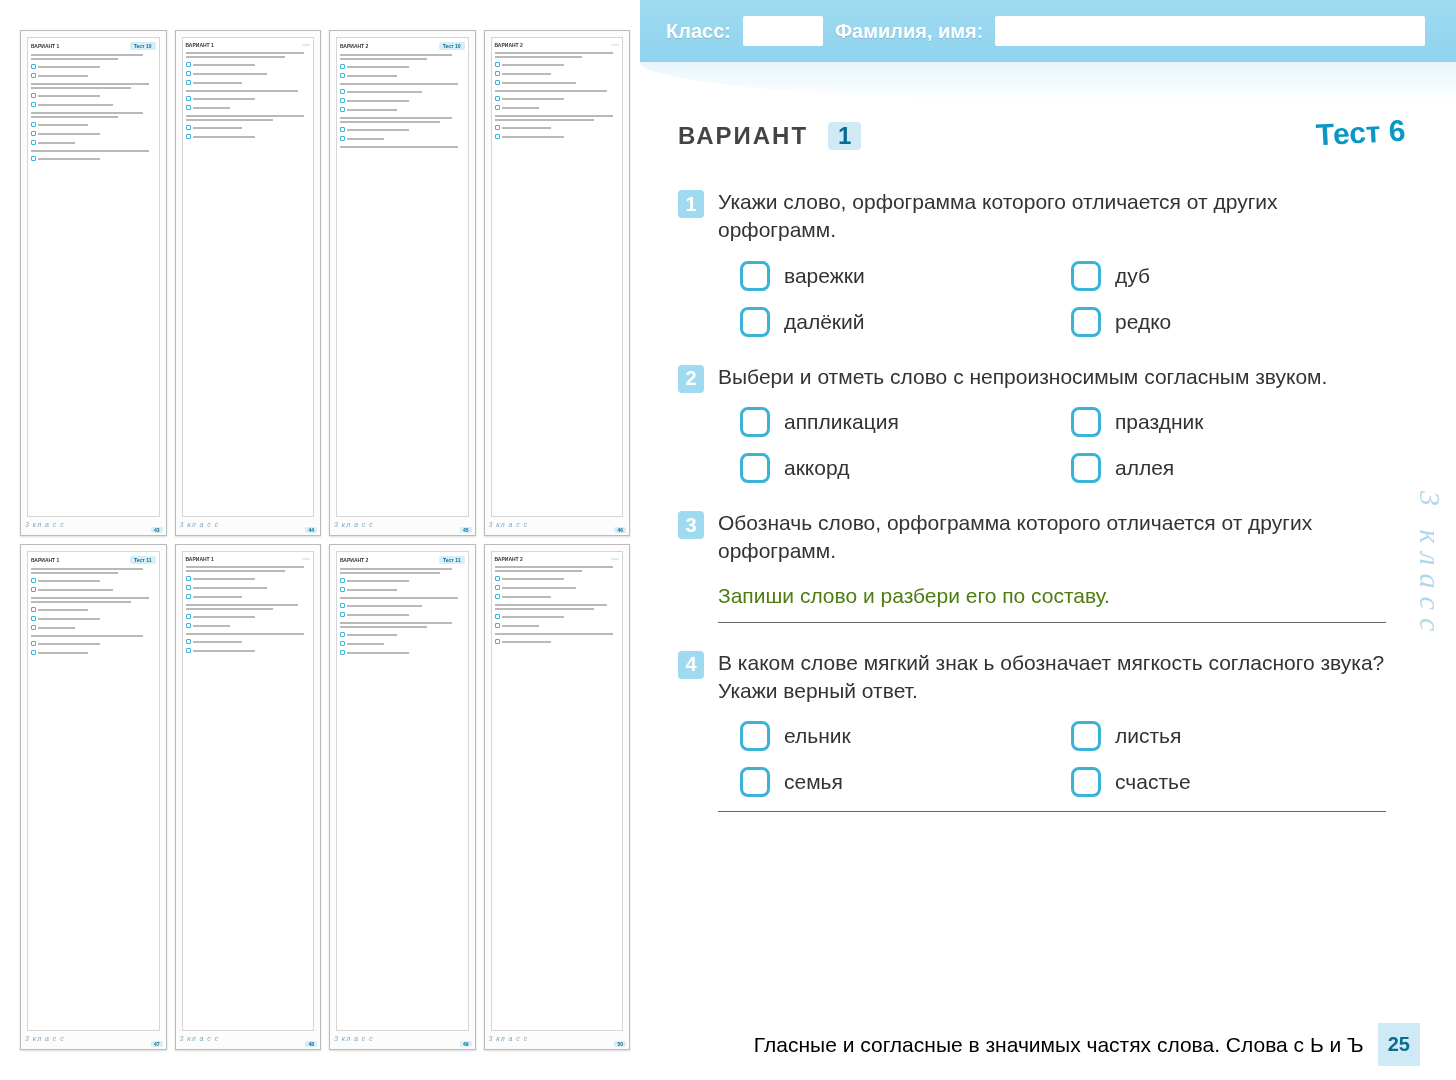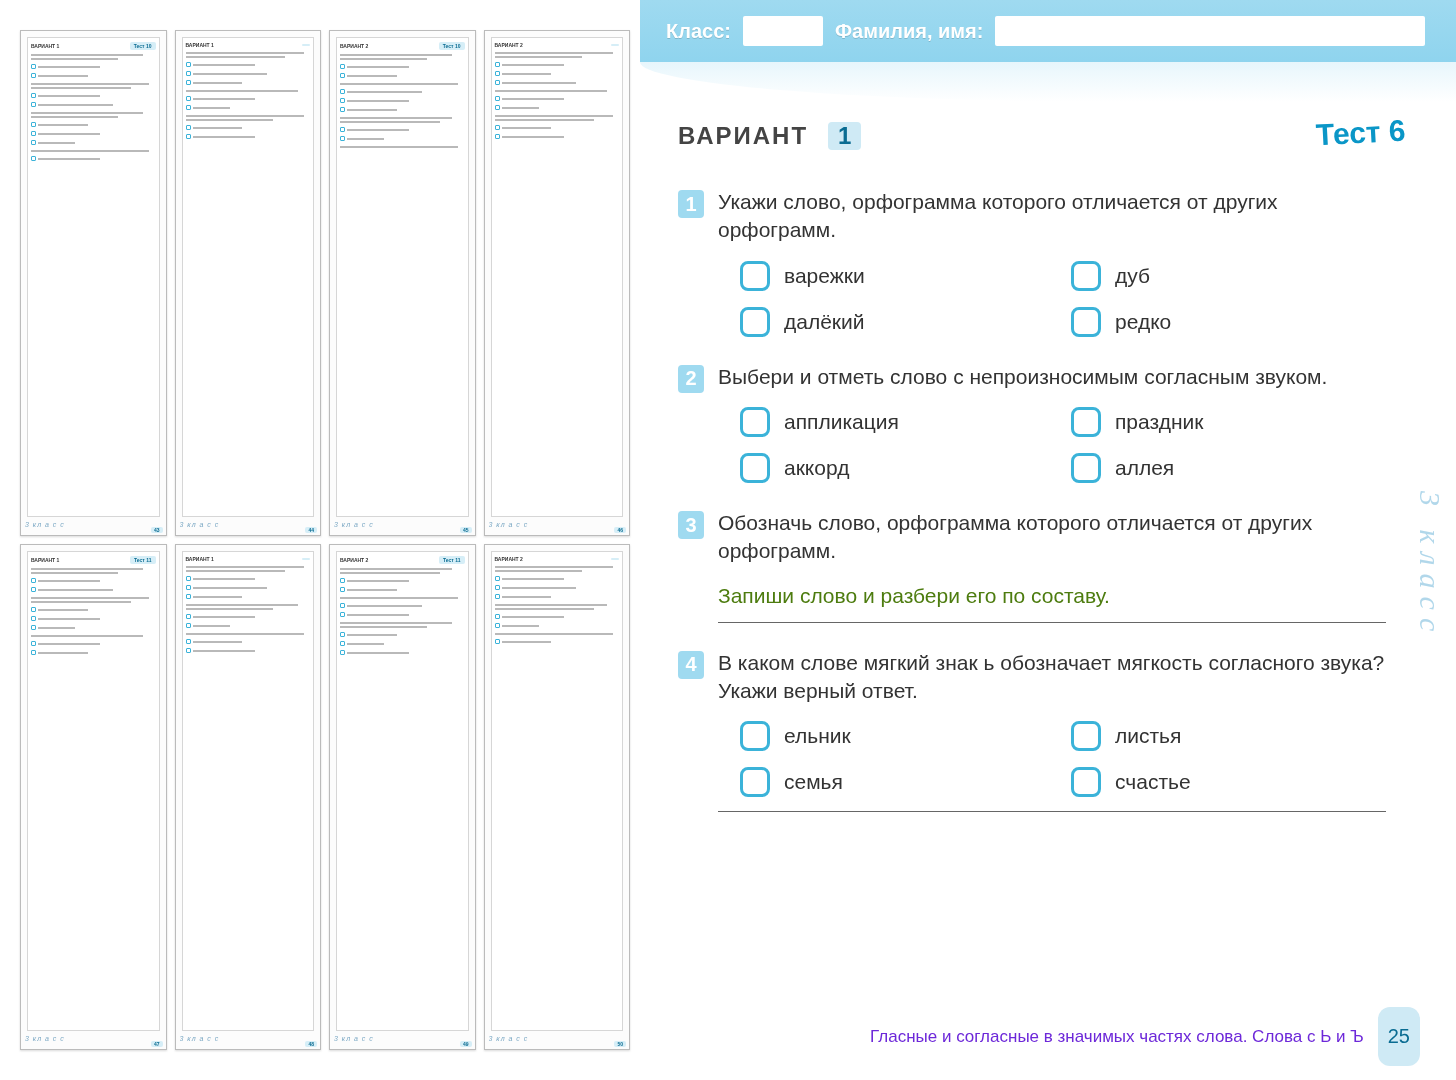"Гласные и согласные в значимых" .footer-text { color: #6d28d9 -> #000000; font-size: 17px -> 21px }
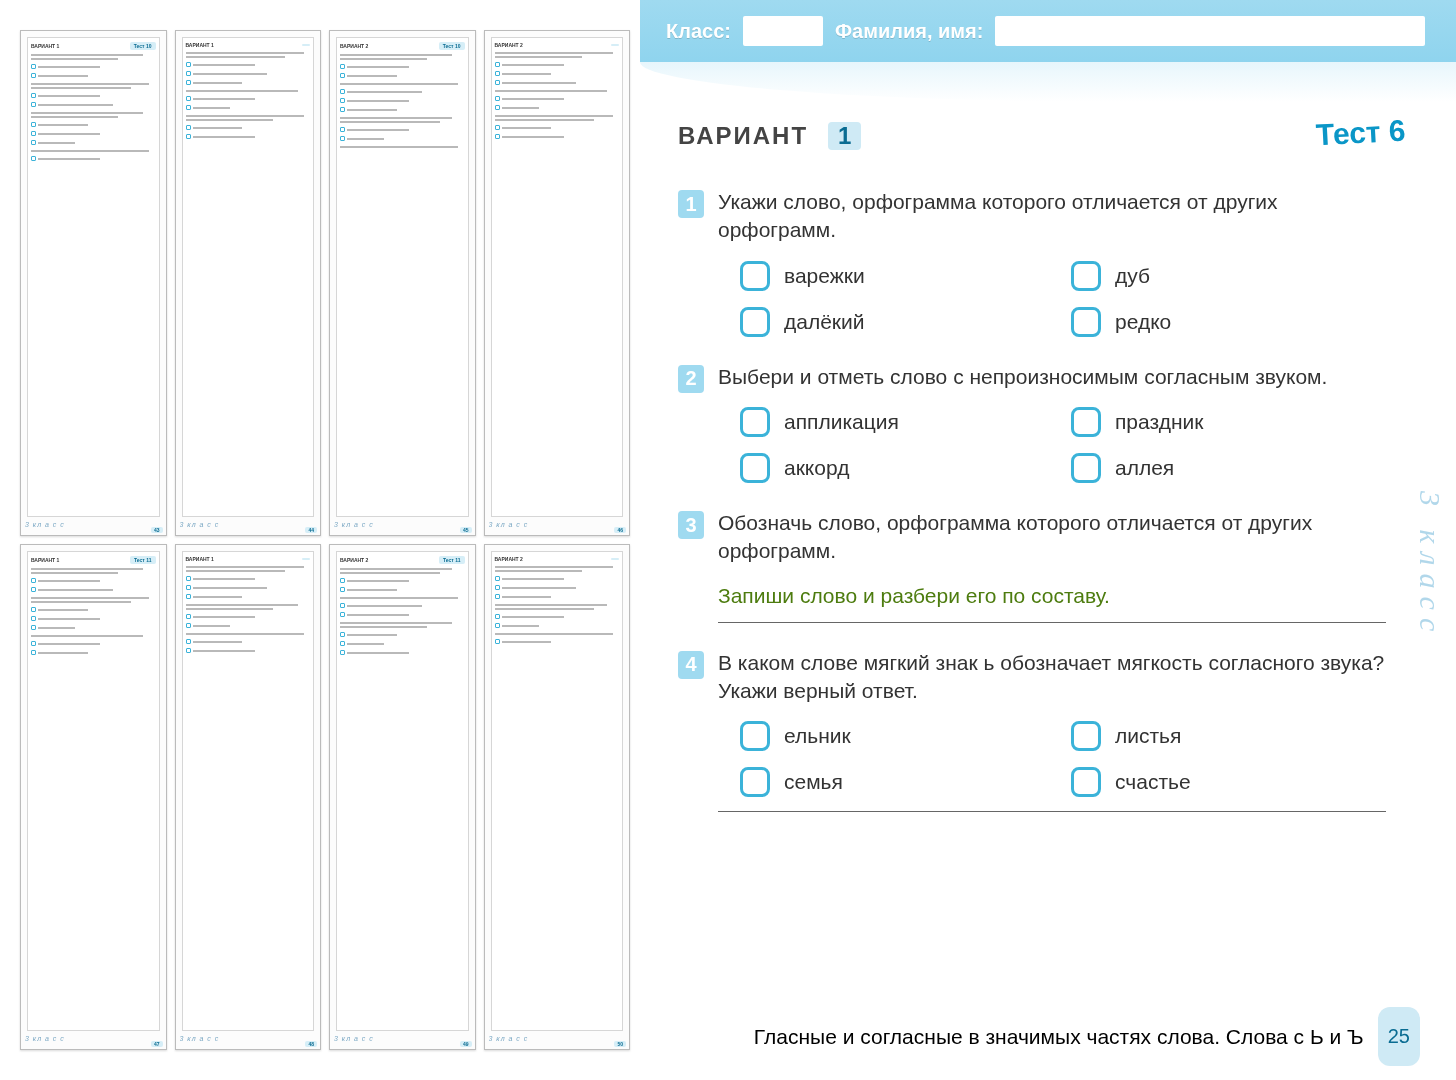"25" .footer-num { border-radius: 12px -> 0; font-weight: 400 -> 700; padding: 18px 10px -> 10px 10px }
